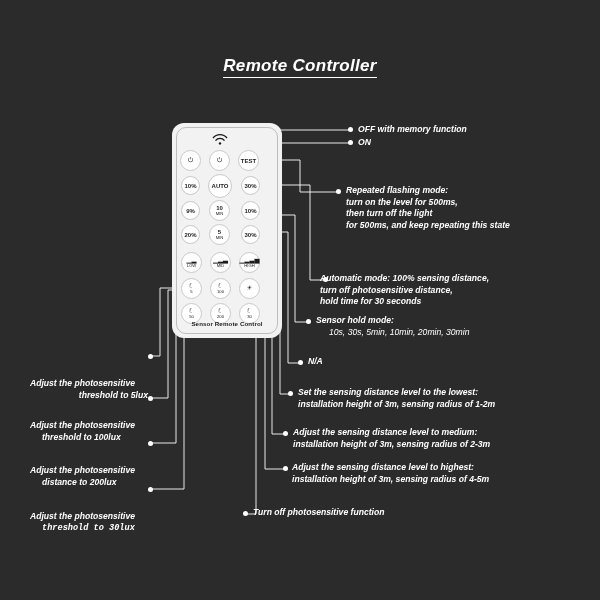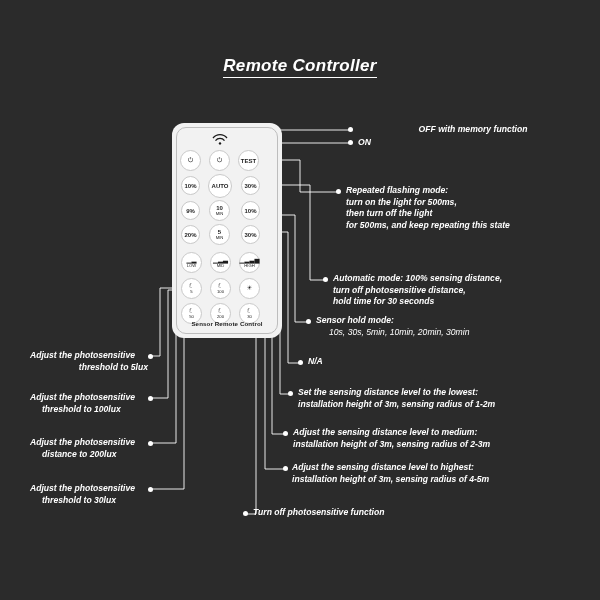"OFF with memory function" div.note { text-align: center -> none }
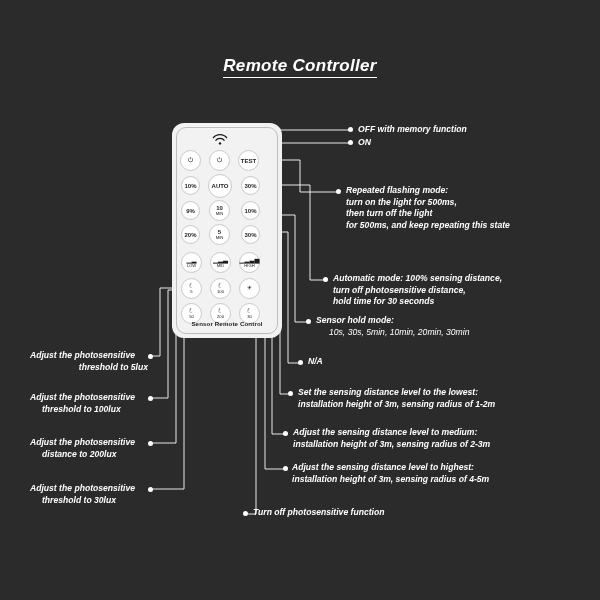"turn on the light for" div { text: light -> level }
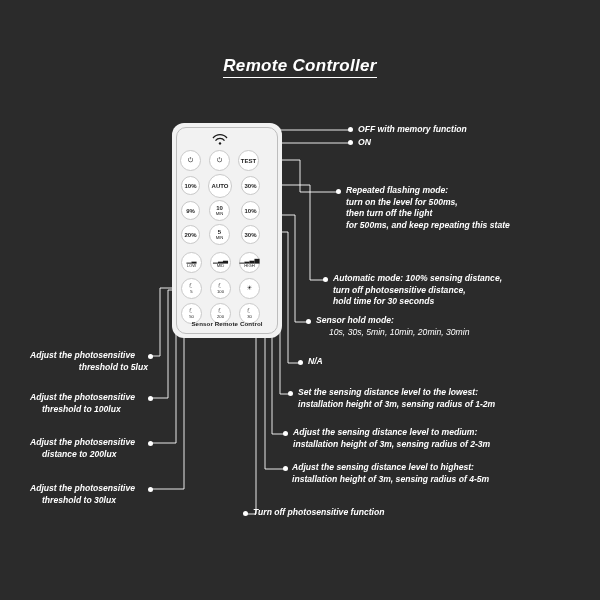"Automatic mode: 100% sensing distance," div.note { left: 333px -> 320px }
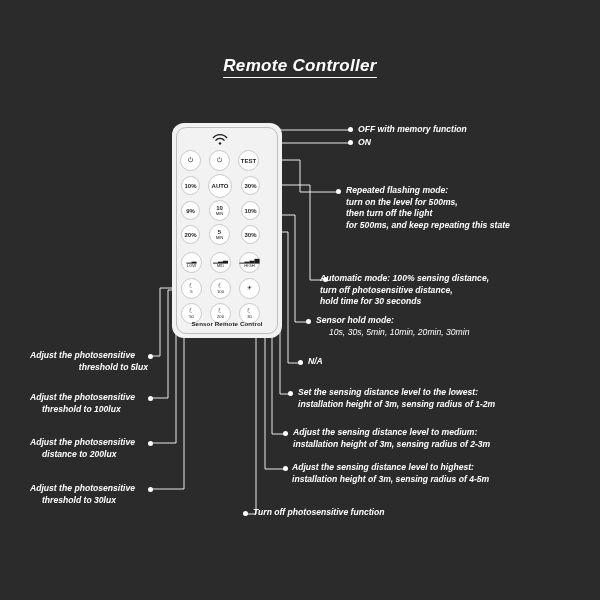"Adjust the photosensitive" .note.left { margin-top: none -> 28px }
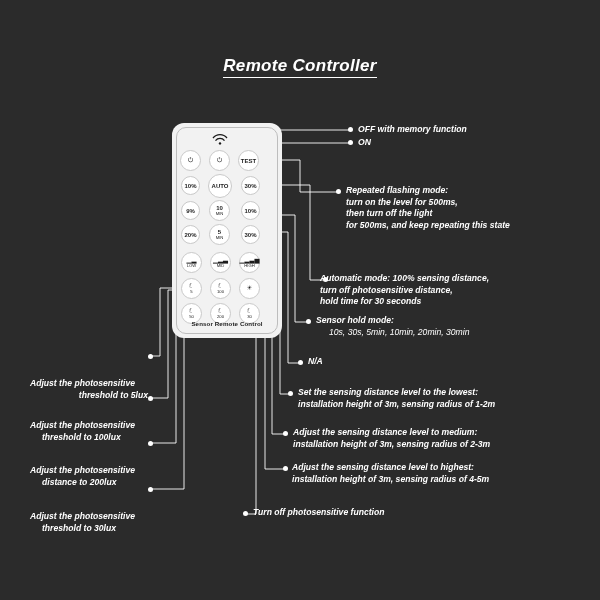"threshold to 30lux" div { font-family: none -> Liberation Mono, monospace }
